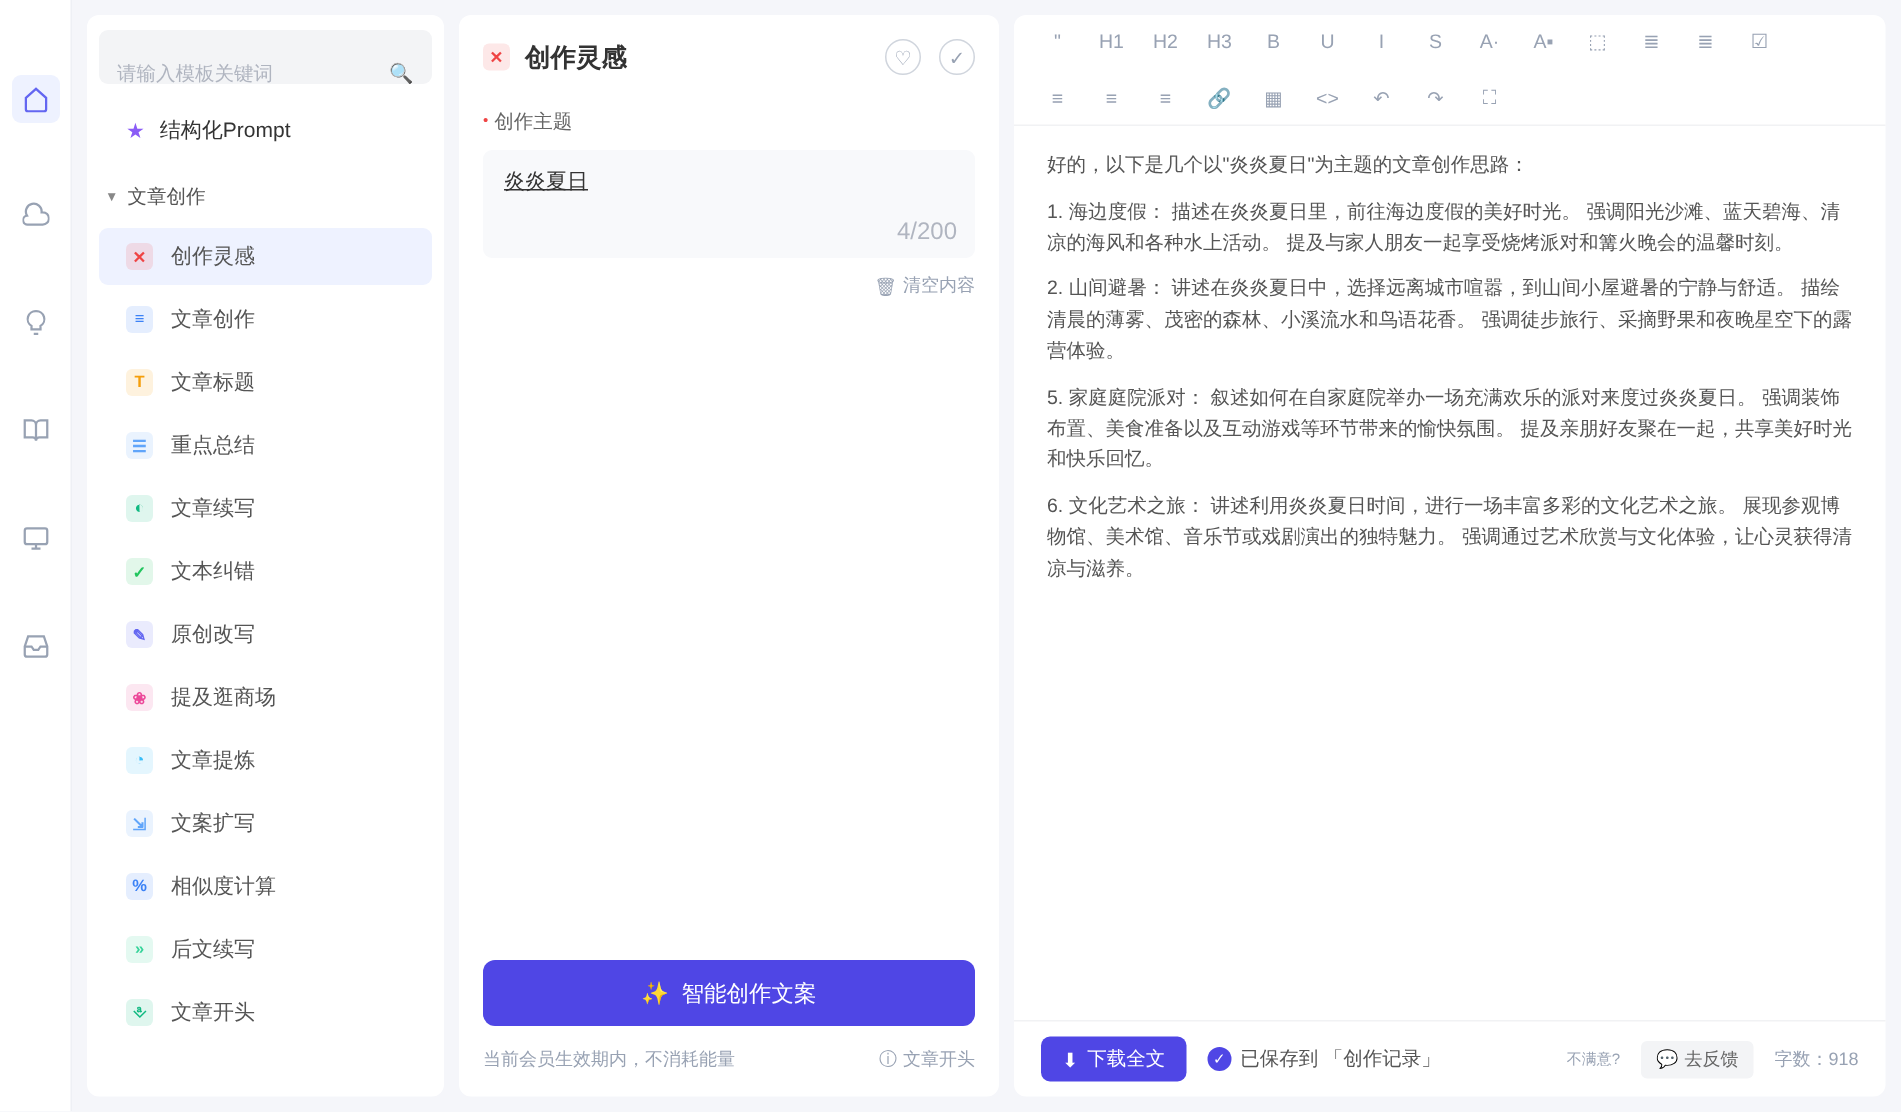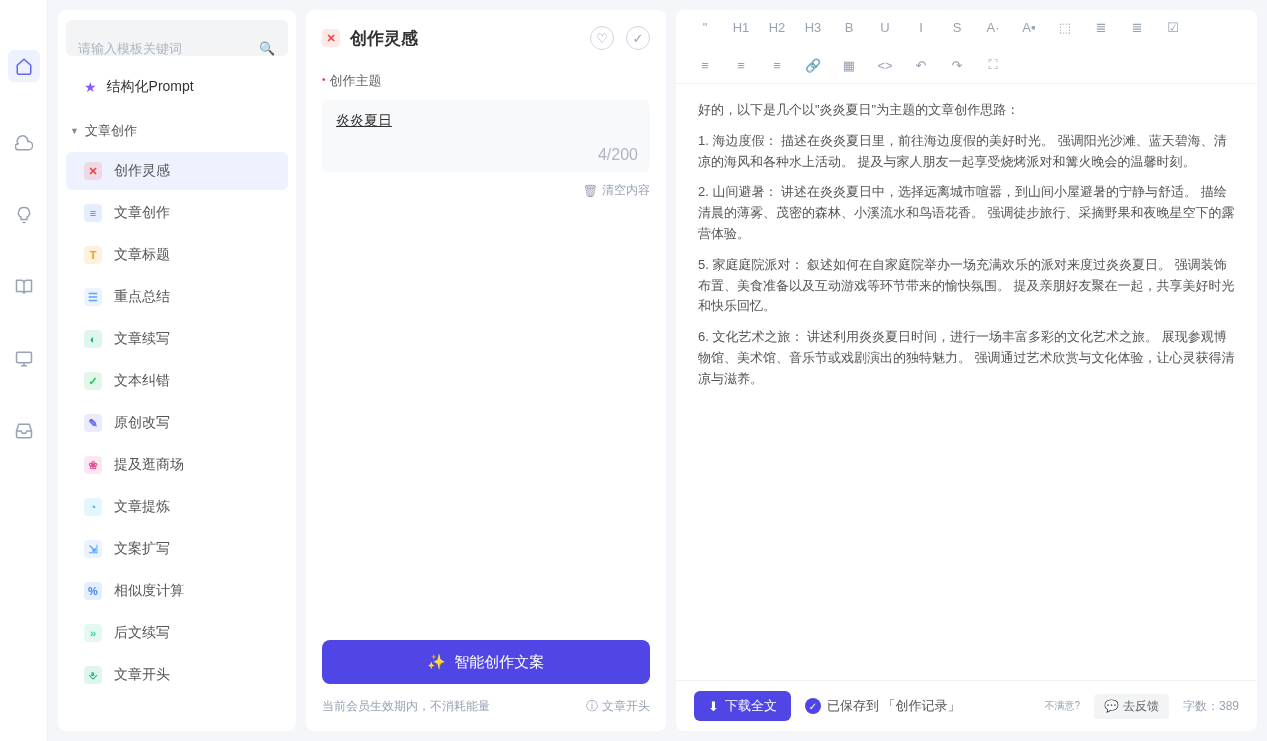"389" span { text: 389 -> 918 }
